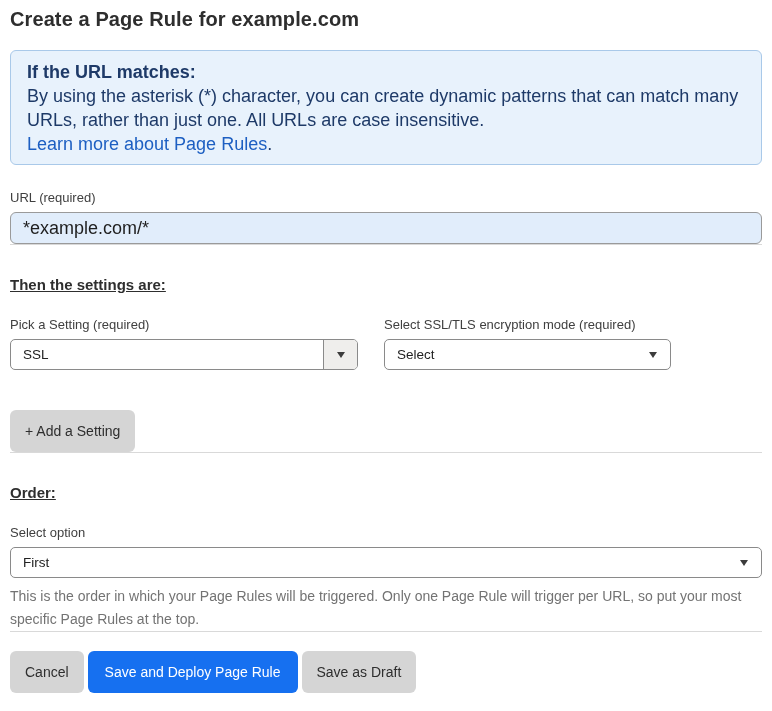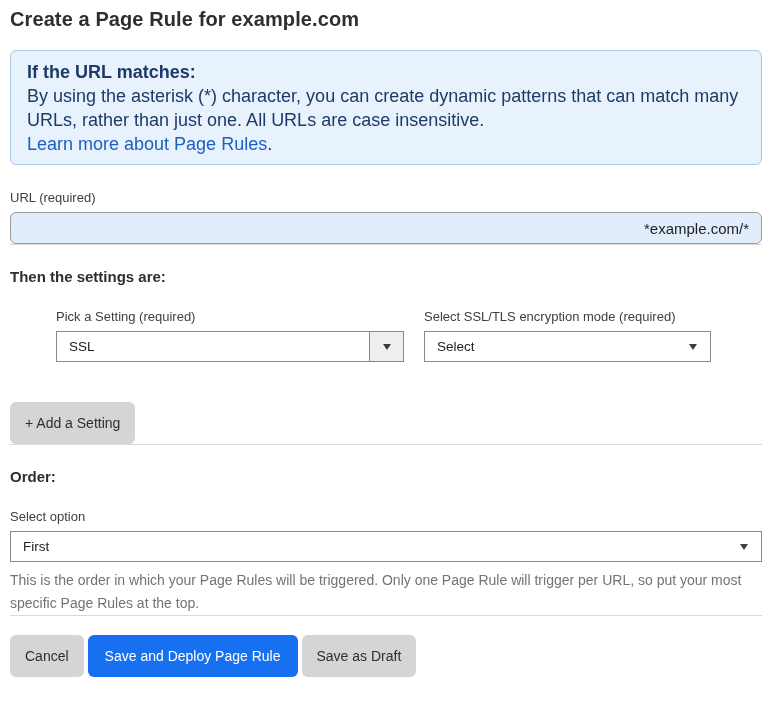"*example.com/*" .url-input { font-size: 15px -> 18px; text-align: right -> none }
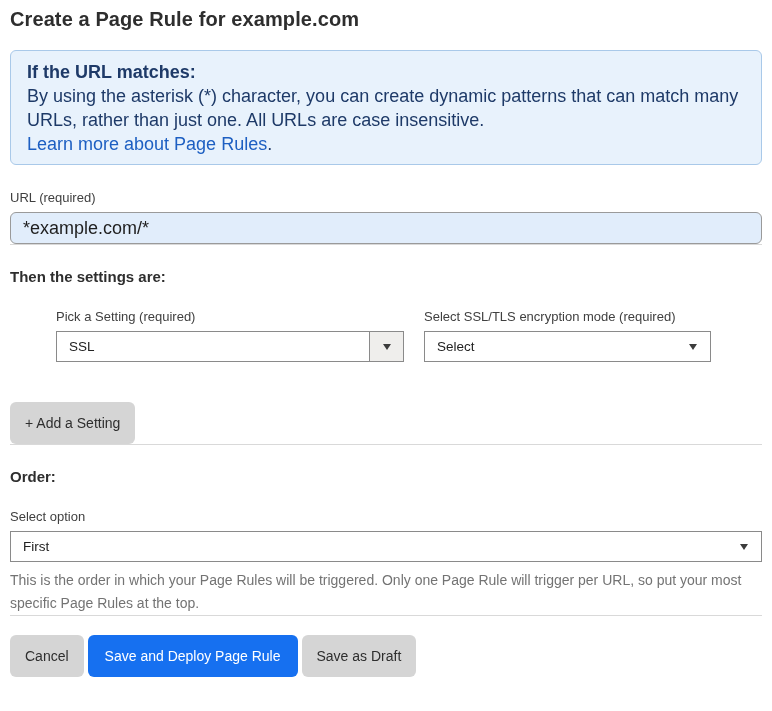"Then the settings are:" h2.section-heading { margin-top: 23px -> 31px; text-decoration: none -> underline }
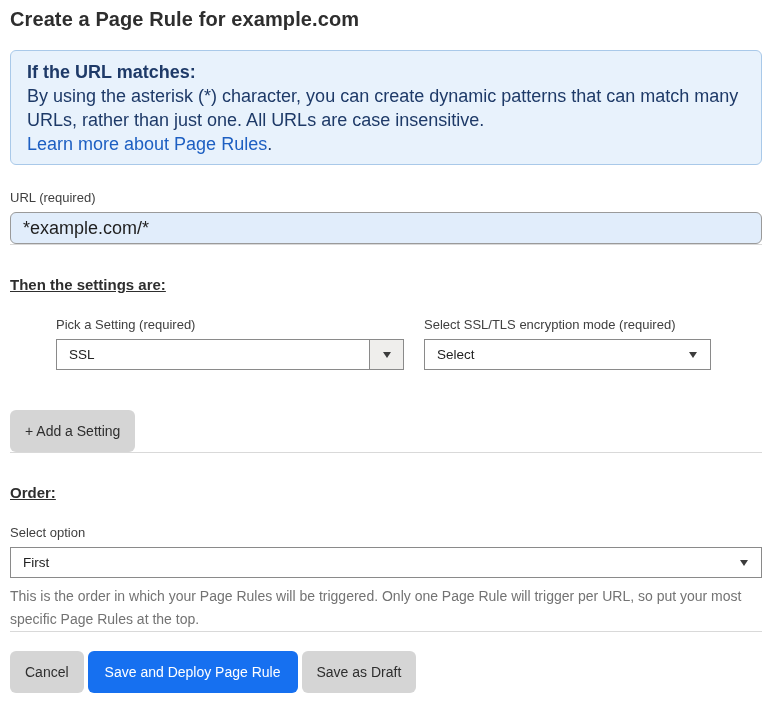"Pick a Setting (required)" .cols { gap: 20px -> 26px; margin-left: 46px -> none }
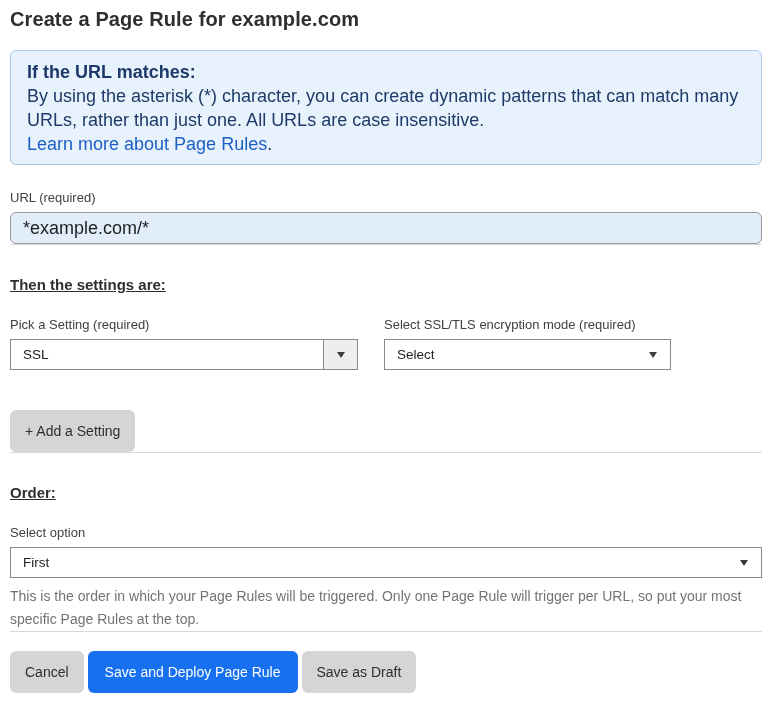"SSL" .select { border-radius: 0 -> 5px }
